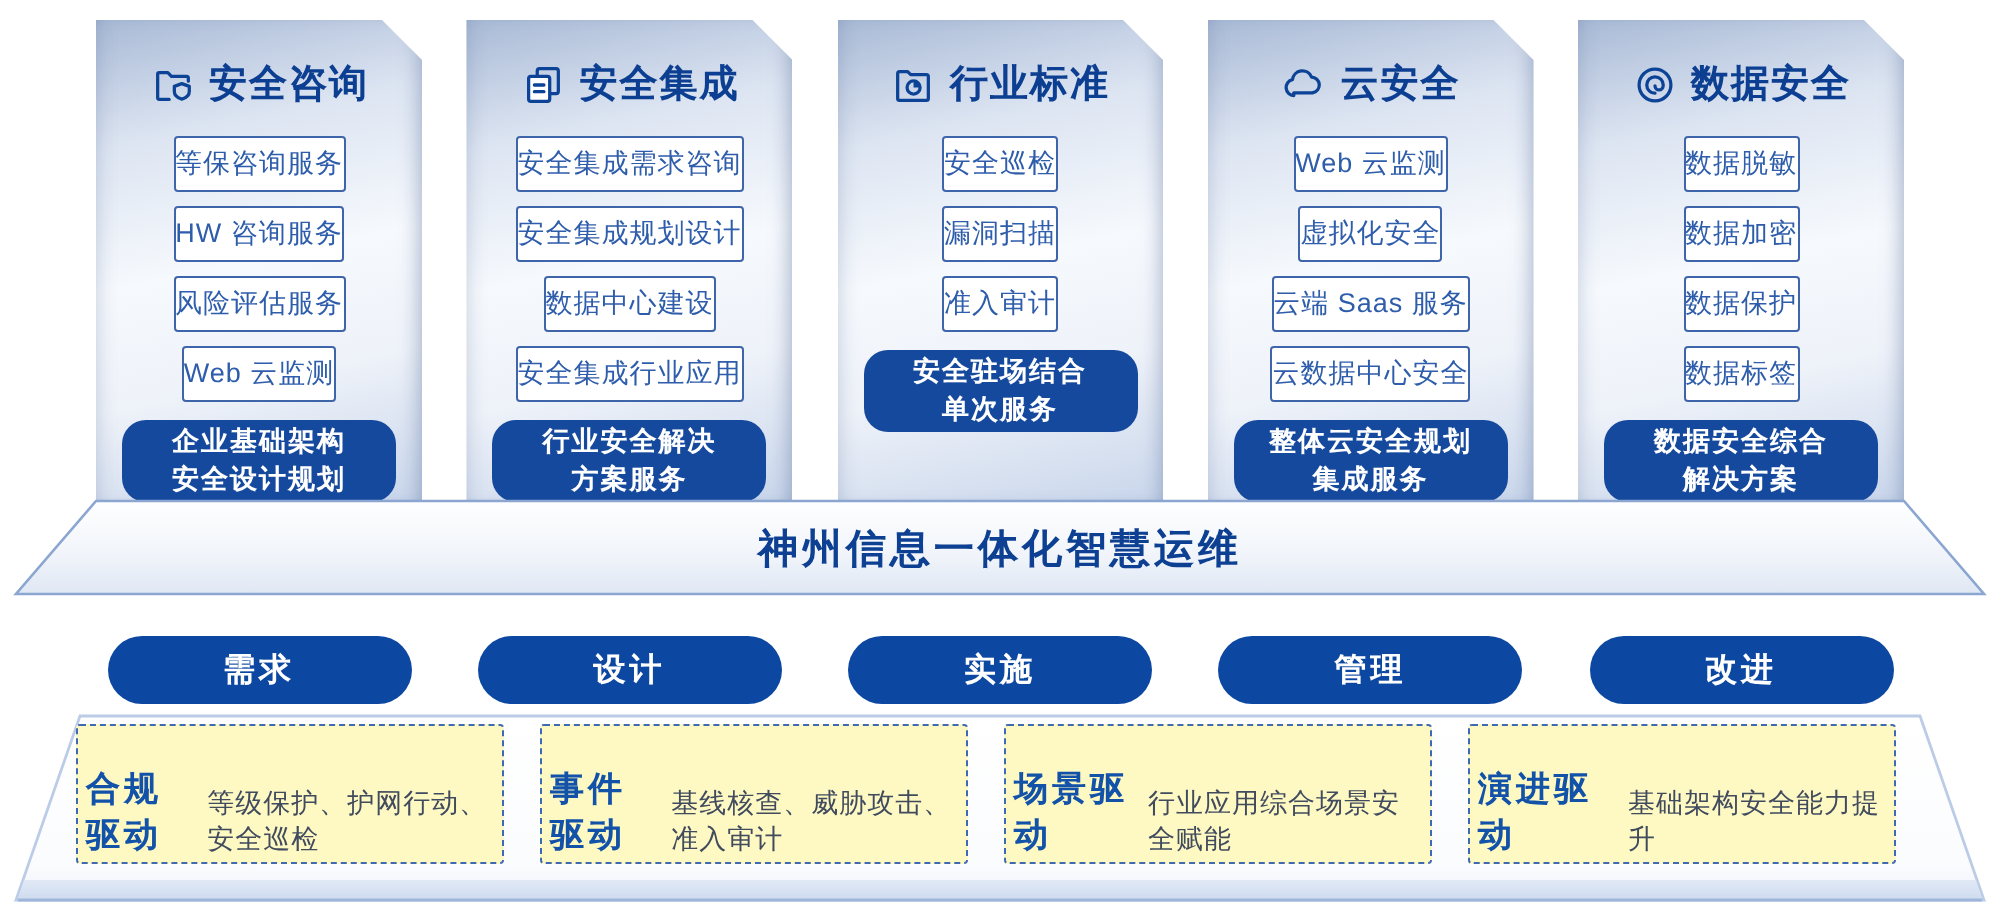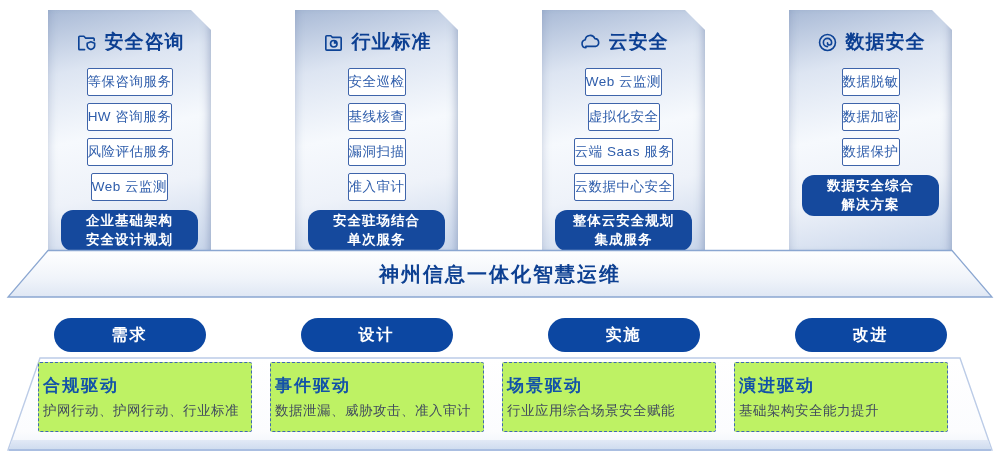"安全集成" div.col { html: none -> <div> <div> <svg> <rect></rect> <rect></rect> <path></path> </svg> <span>安全集成</span> </div> <div> <div>安全集成需求咨询</div> <div>安全集成规划设计</div> <div>数据中心建设</div> <div>安全集成行业应用</div> </div> <div>行业安全解决 方案服务</div> </div> }
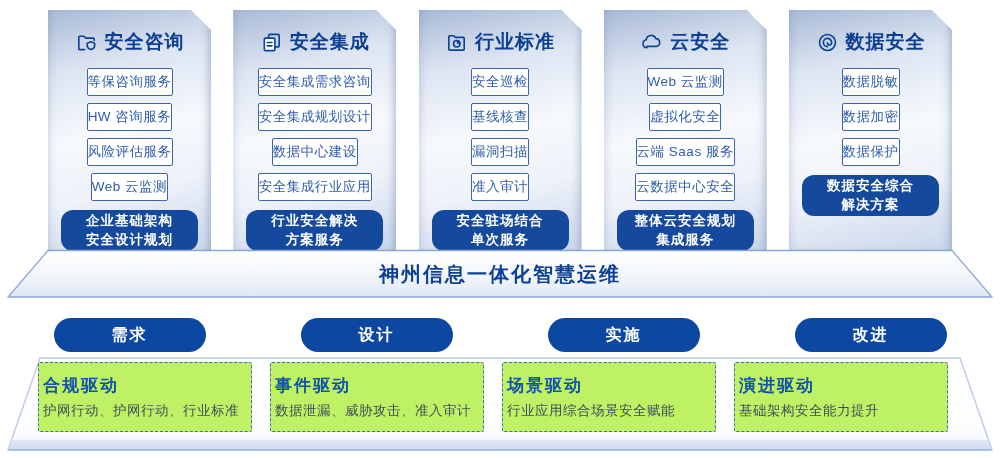"基线核查" div.col-item { html: <div>基线核查</div> -> none }
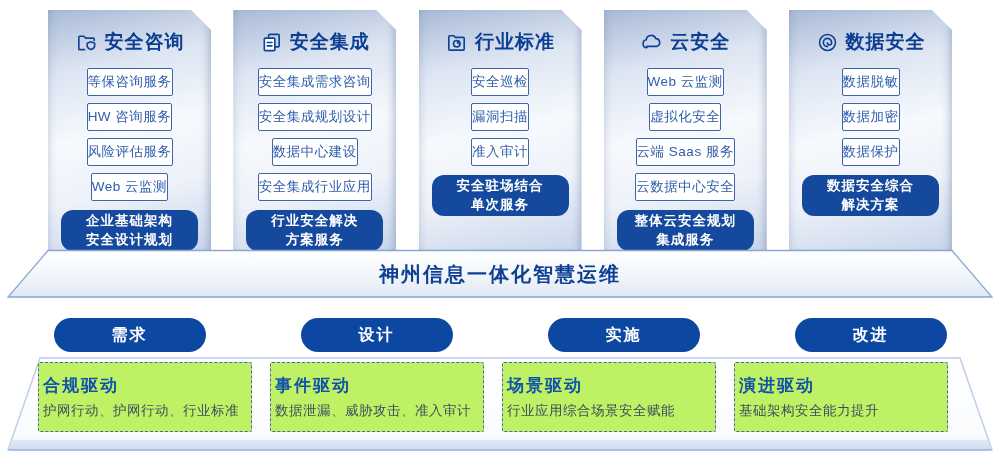"数据标签" div.col-item { html: none -> <div>数据标签</div> }
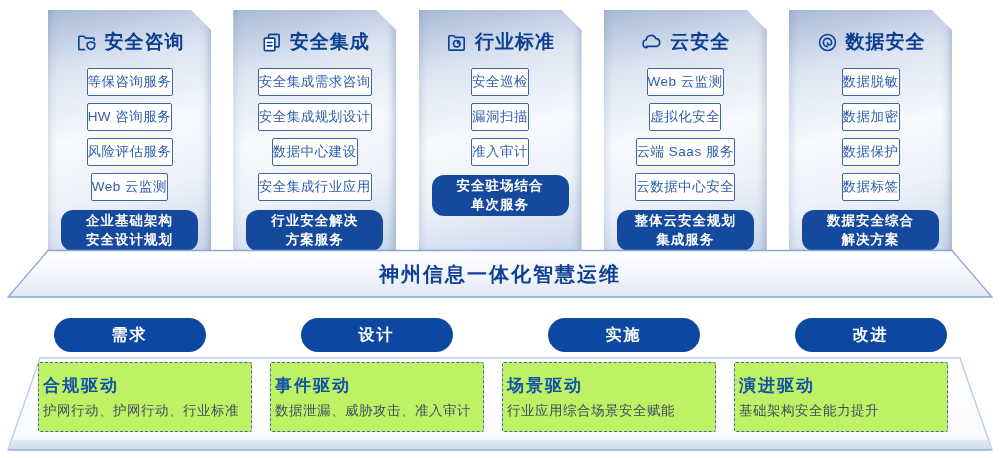"管理" div.pill-slot { html: none -> <div> <div>管理</div> </div> }
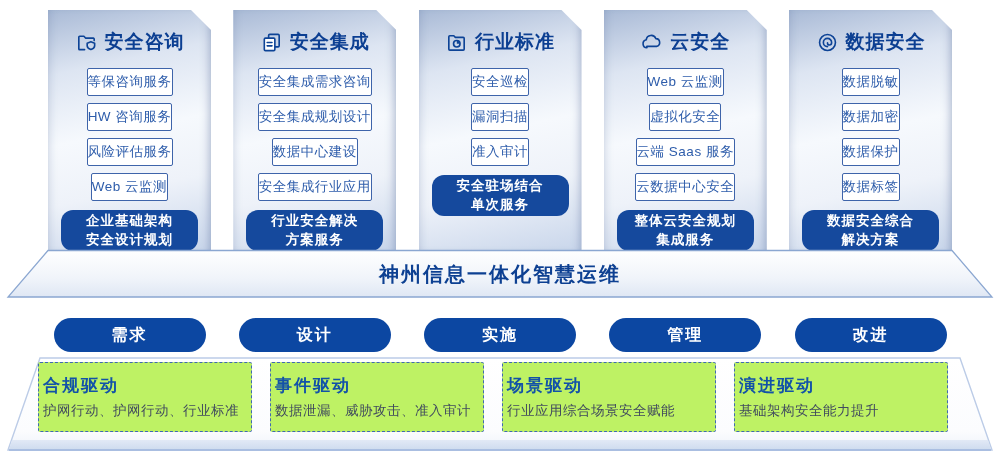"合规驱动" .driver { align-items: flex-start -> flex-end; background: #bef264 -> #fef9c3; flex-direction: column -> none }
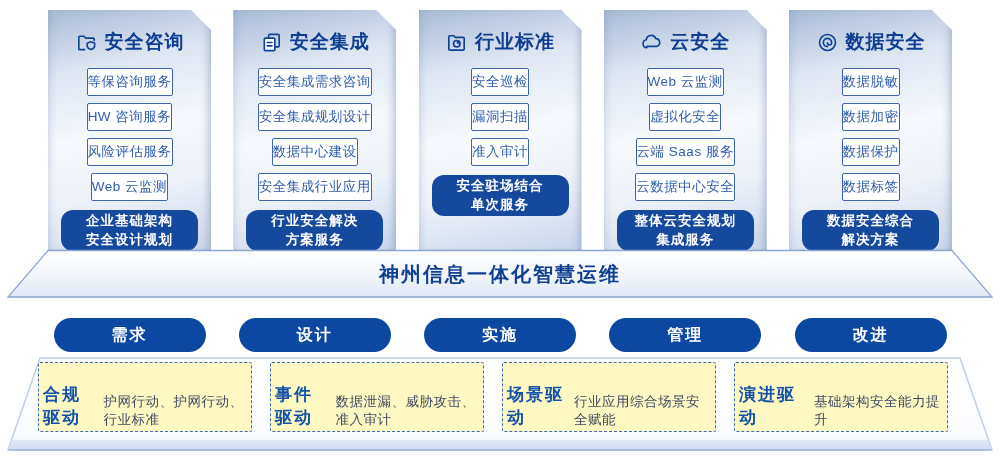"护网行动、护网行动、行业标准" div.driver-desc { text: 护网行动、护网行动、行业标准 -> 等级保护、护网行动、安全巡检 }
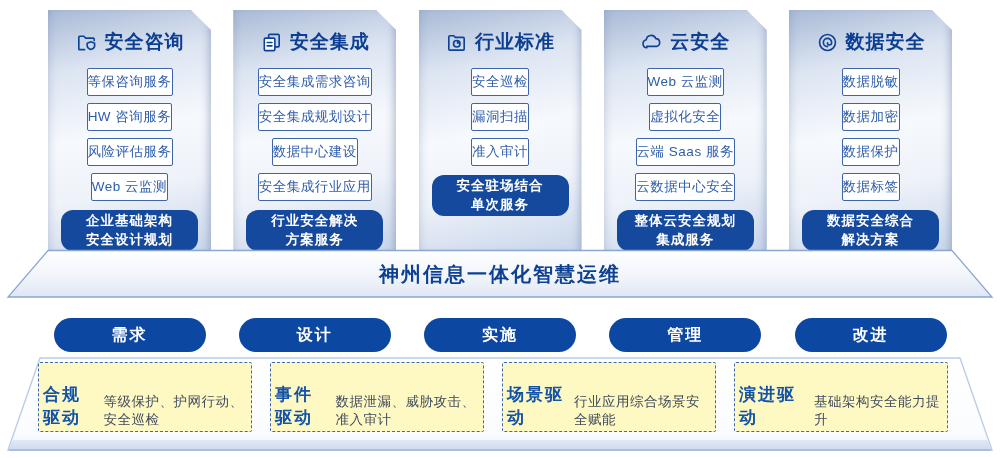"数据泄漏、威胁攻击、准入审计" div.driver-desc { text: 数据泄漏 -> 基线核查 }
